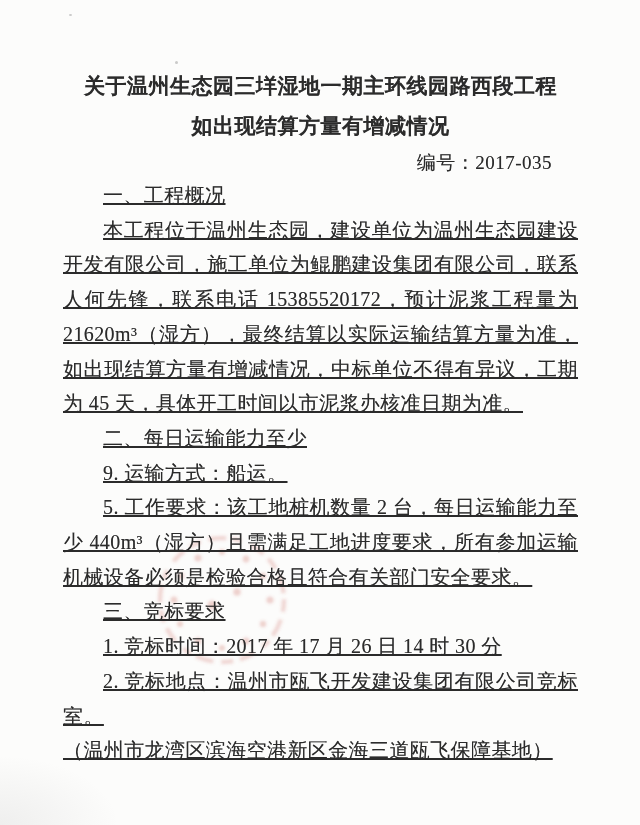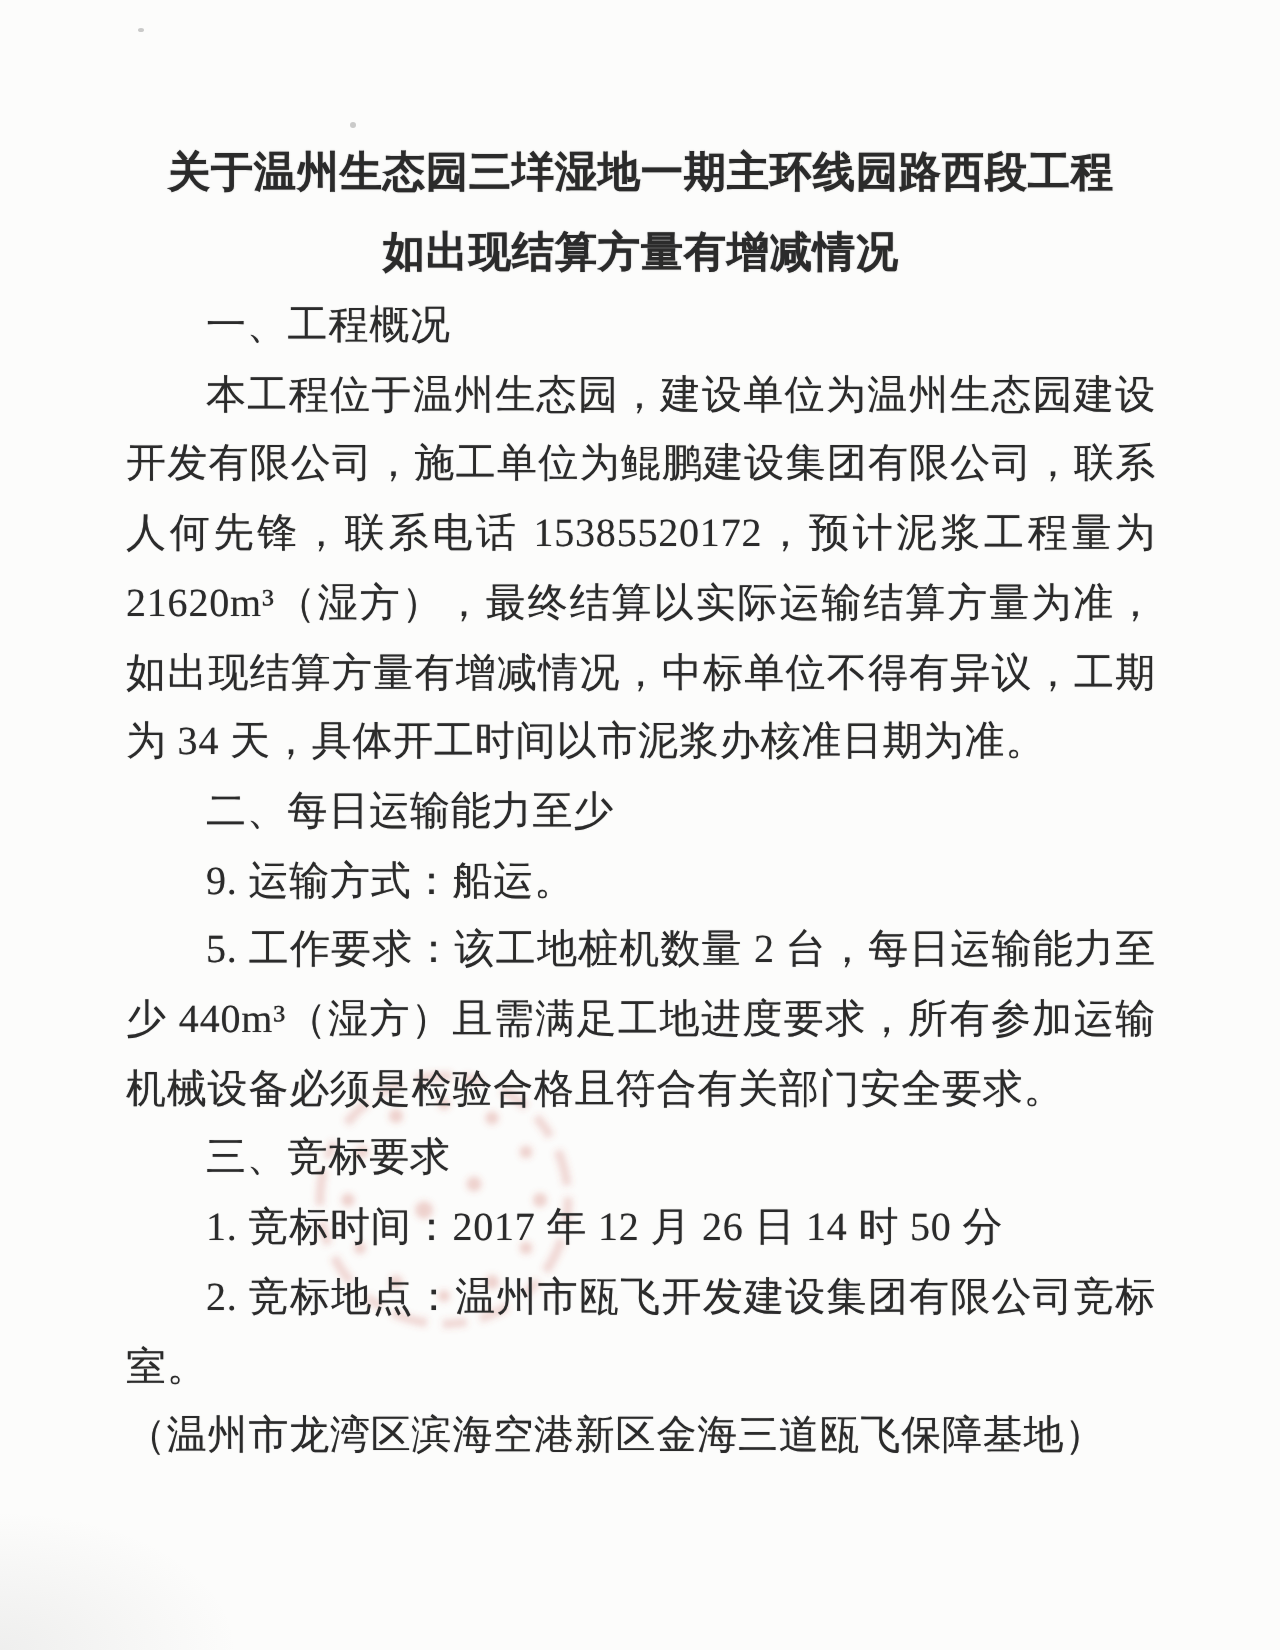"编号：2017-035" p.doc-number { html: none -> <p>编号：2017-035</p> }
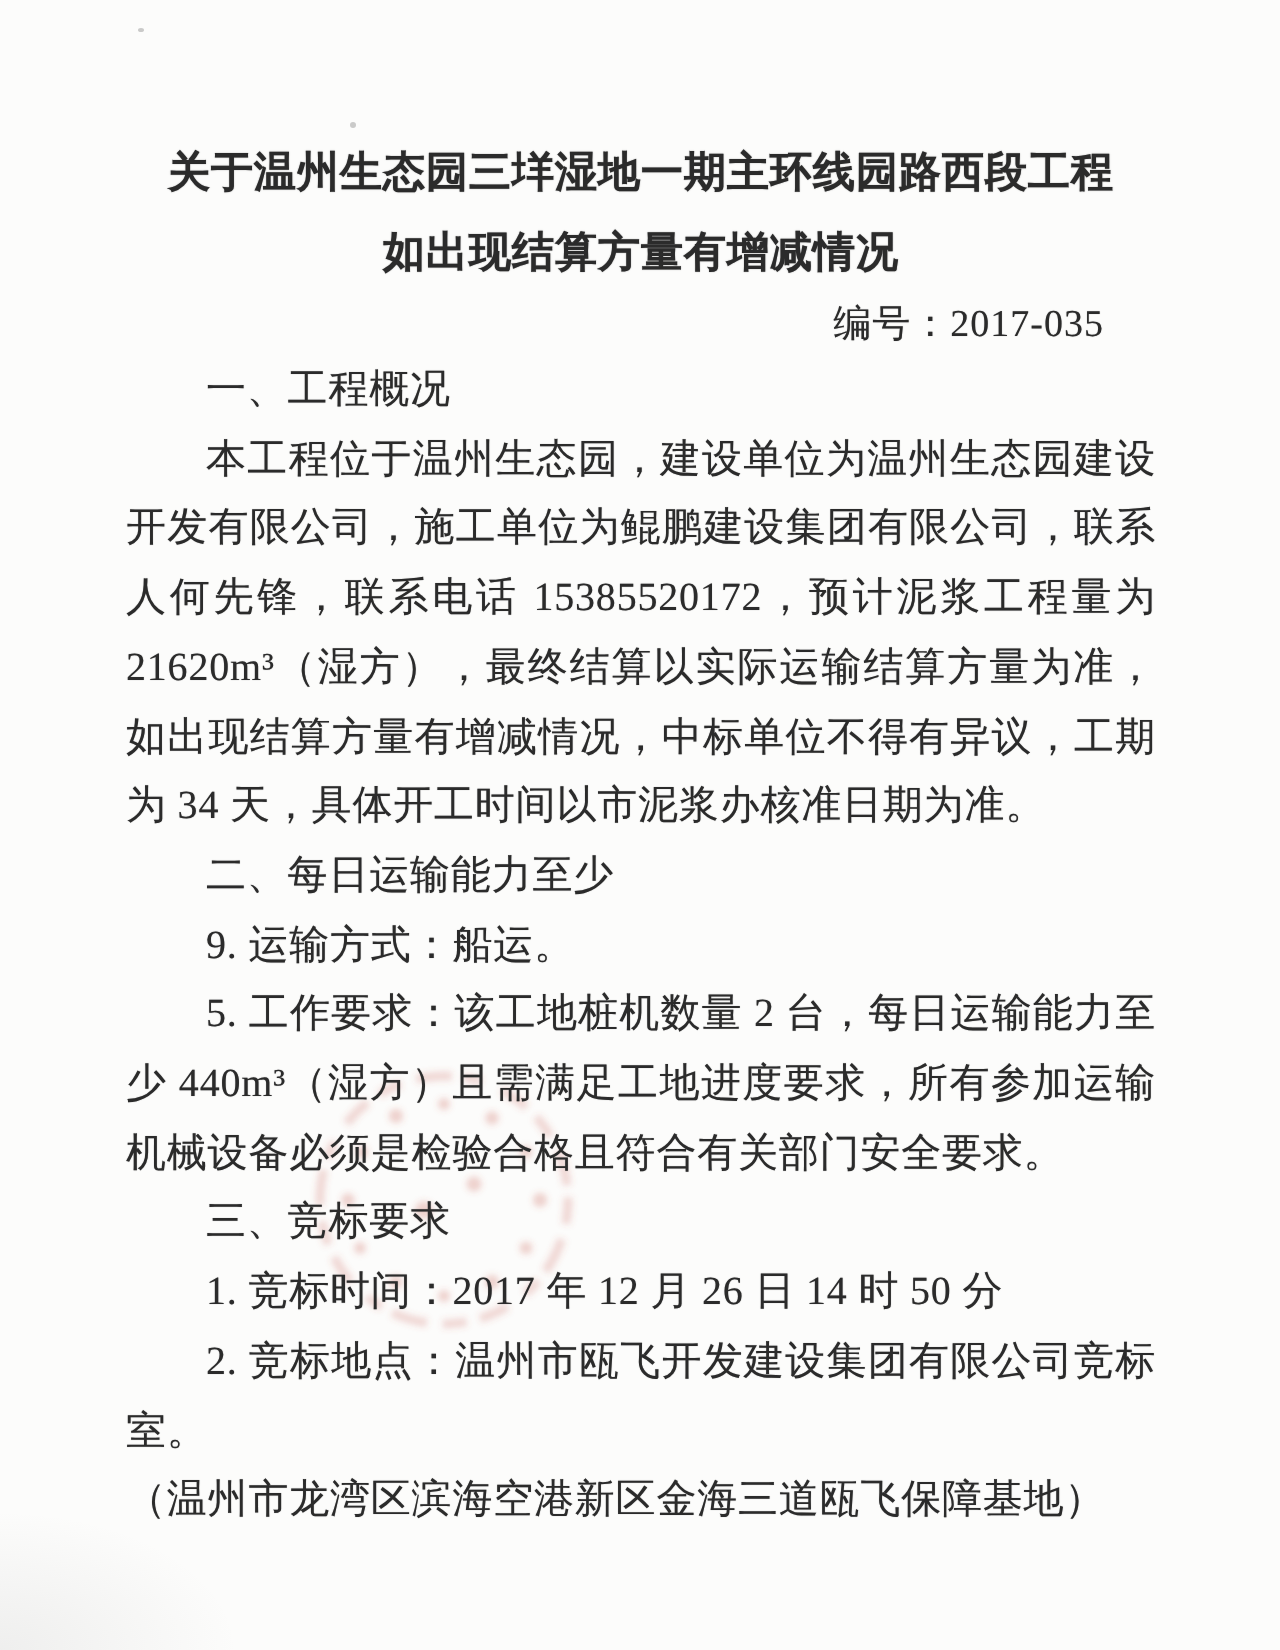"一、工程概况" .body-text p { text-decoration: none -> underline }
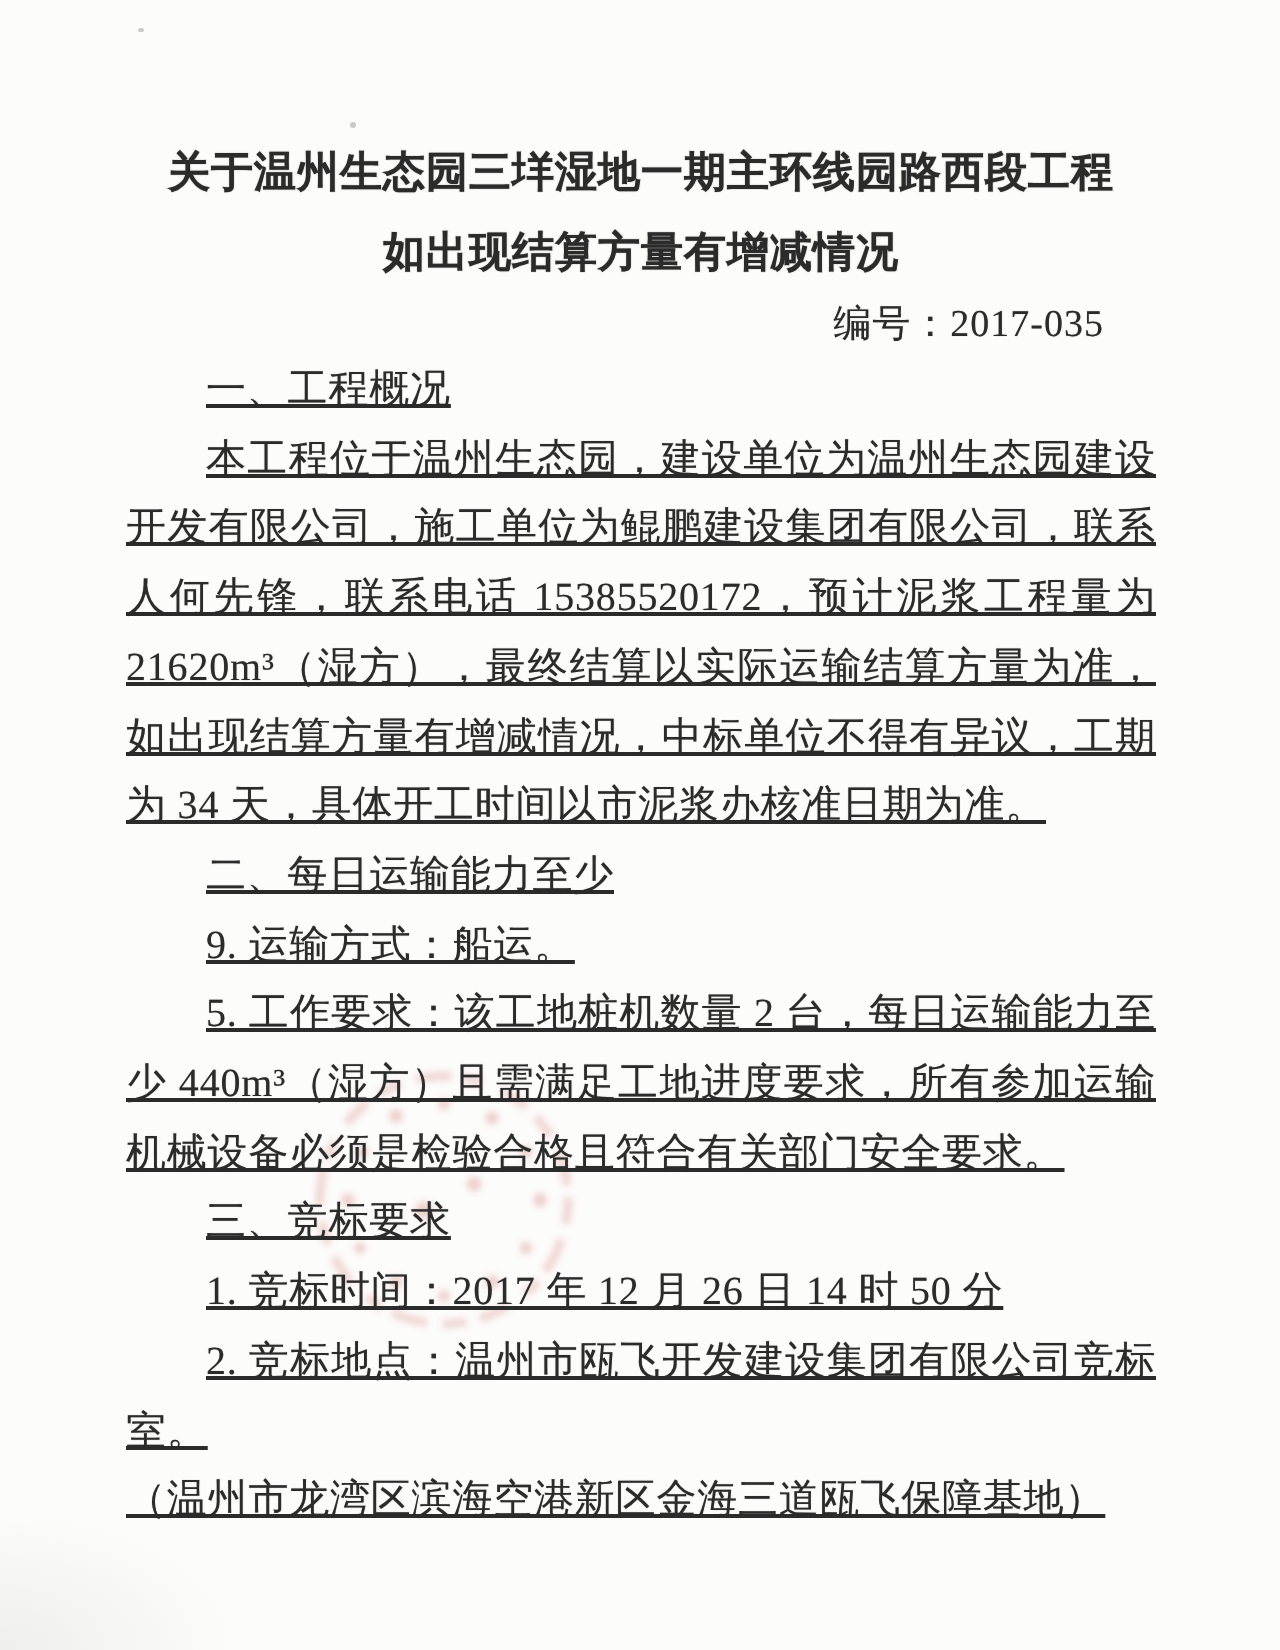"本工程位于温州生态园，建设单位为温州生态园建设开发有限公司，施工单位为鲲鹏建设集" p { text: 34 -> 45 }
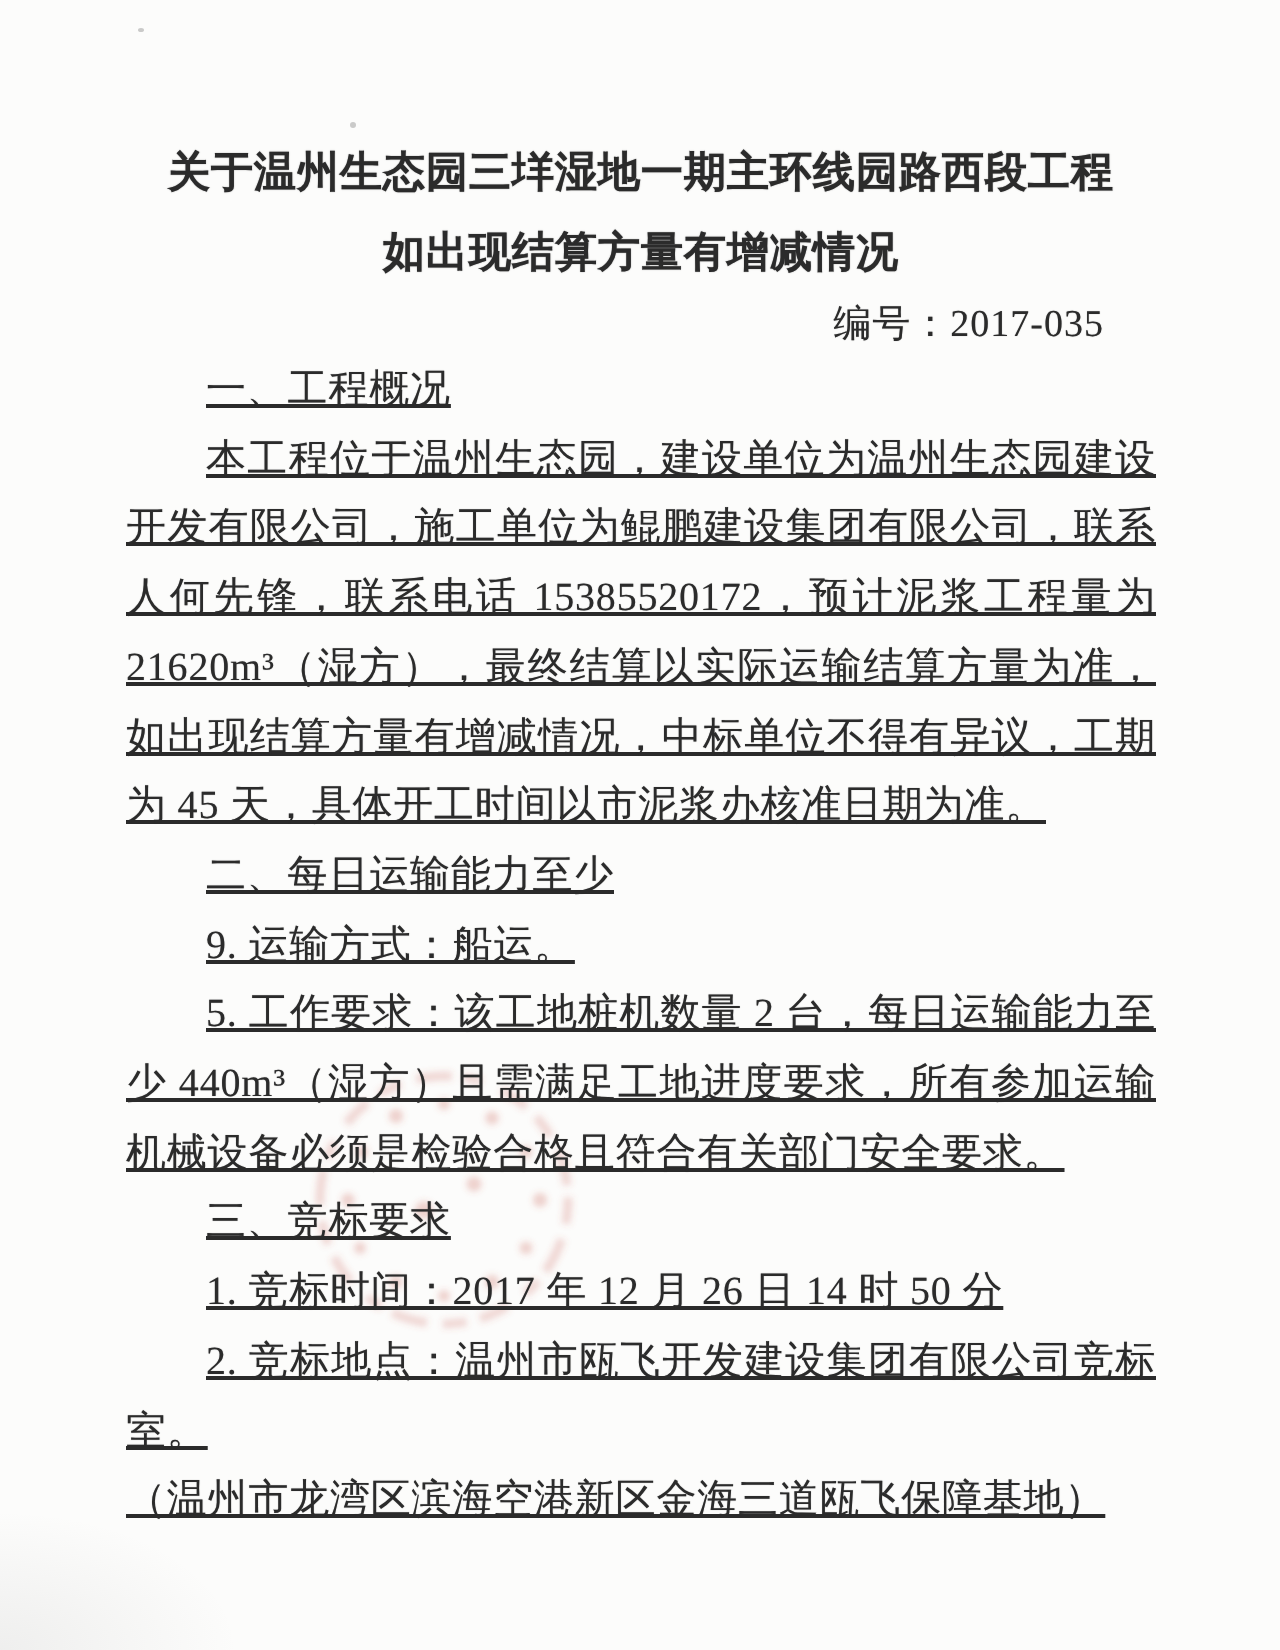"1. 竞标时间：2017 年 12 月" p { text: 12 月 26 日 14 时 50 -> 17 月 26 日 14 时 30 }
